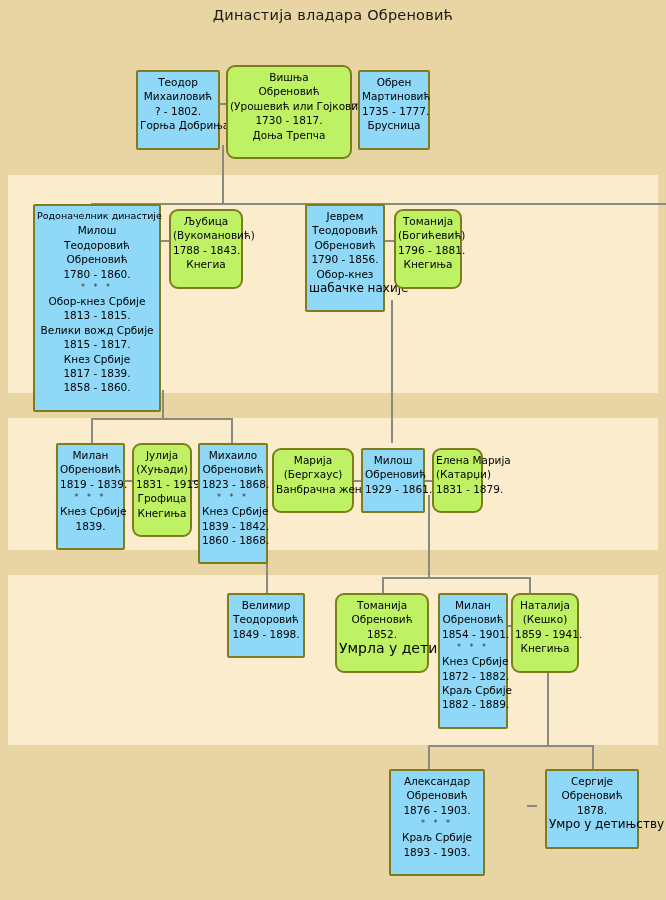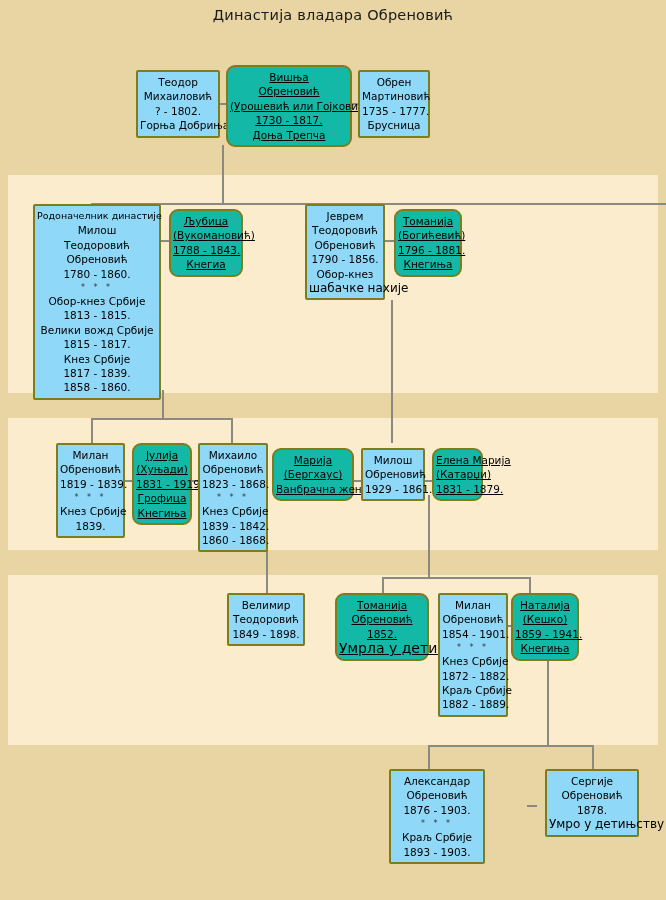"Теодор" .node { padding: 3px 2px 3px 2px -> 3px 2px 15px 2px }
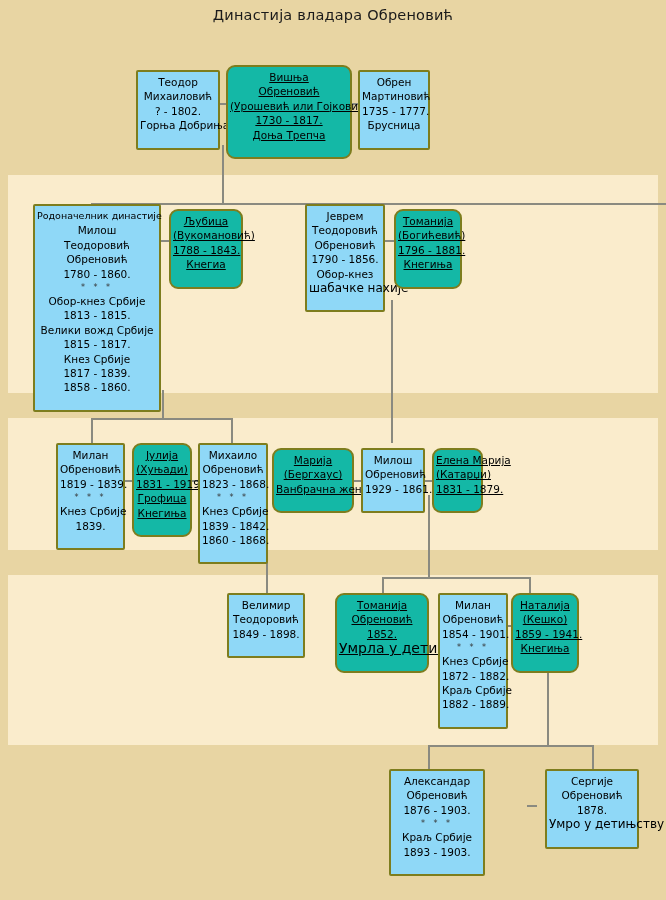"Вишња" .node.female { background: #14b8a6 -> #bef264; text-decoration: underline -> none }
